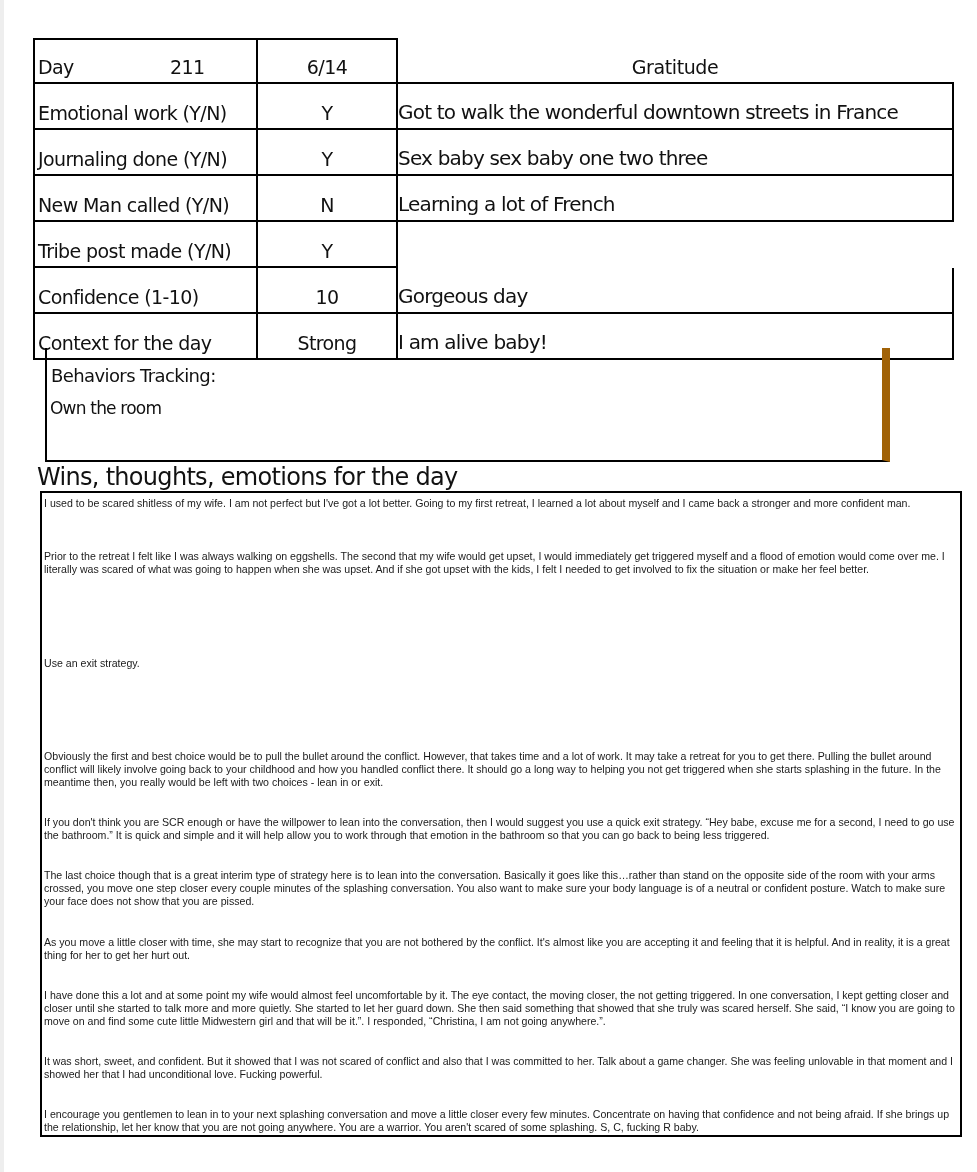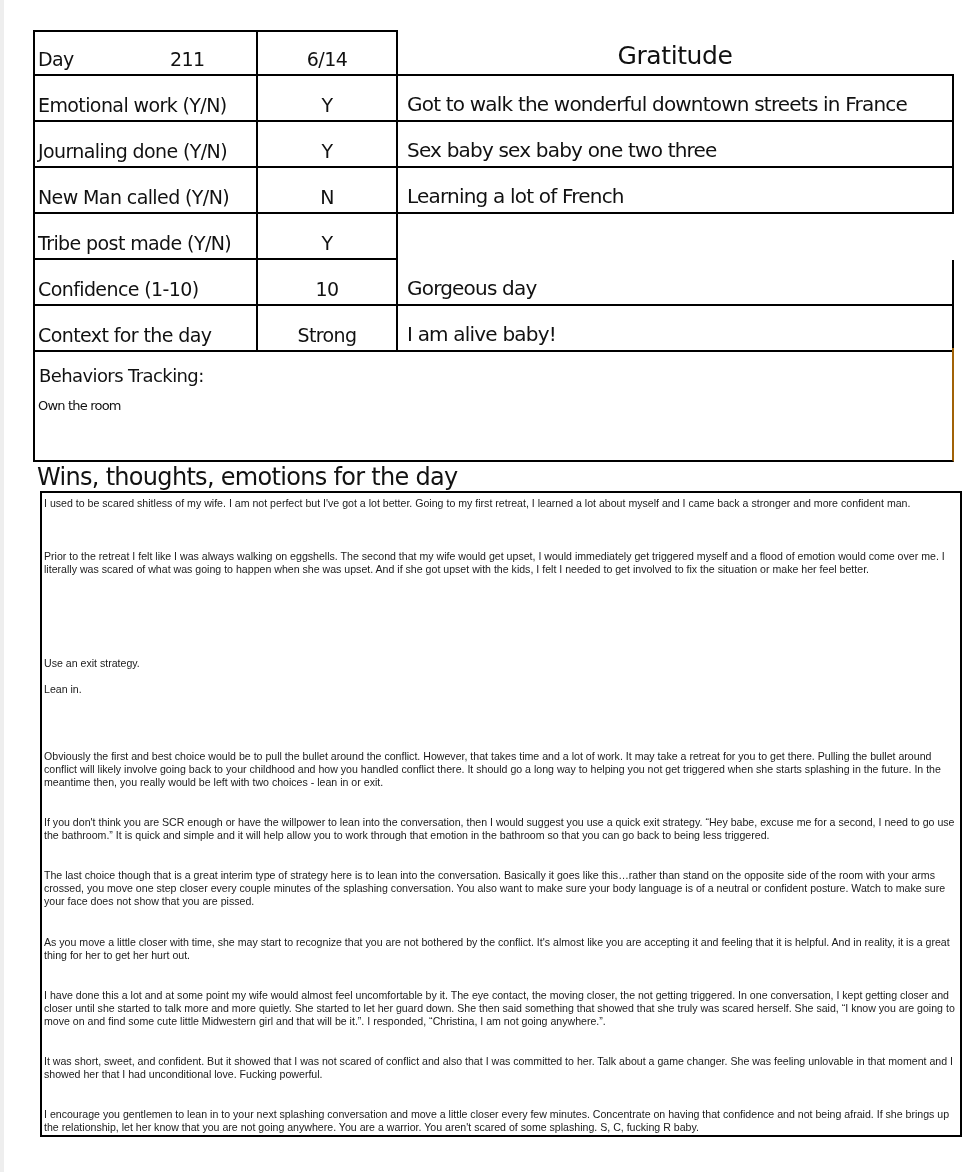"Day" .row .c1, .row .c2, .row .c3 { top: 4px -> 12px }
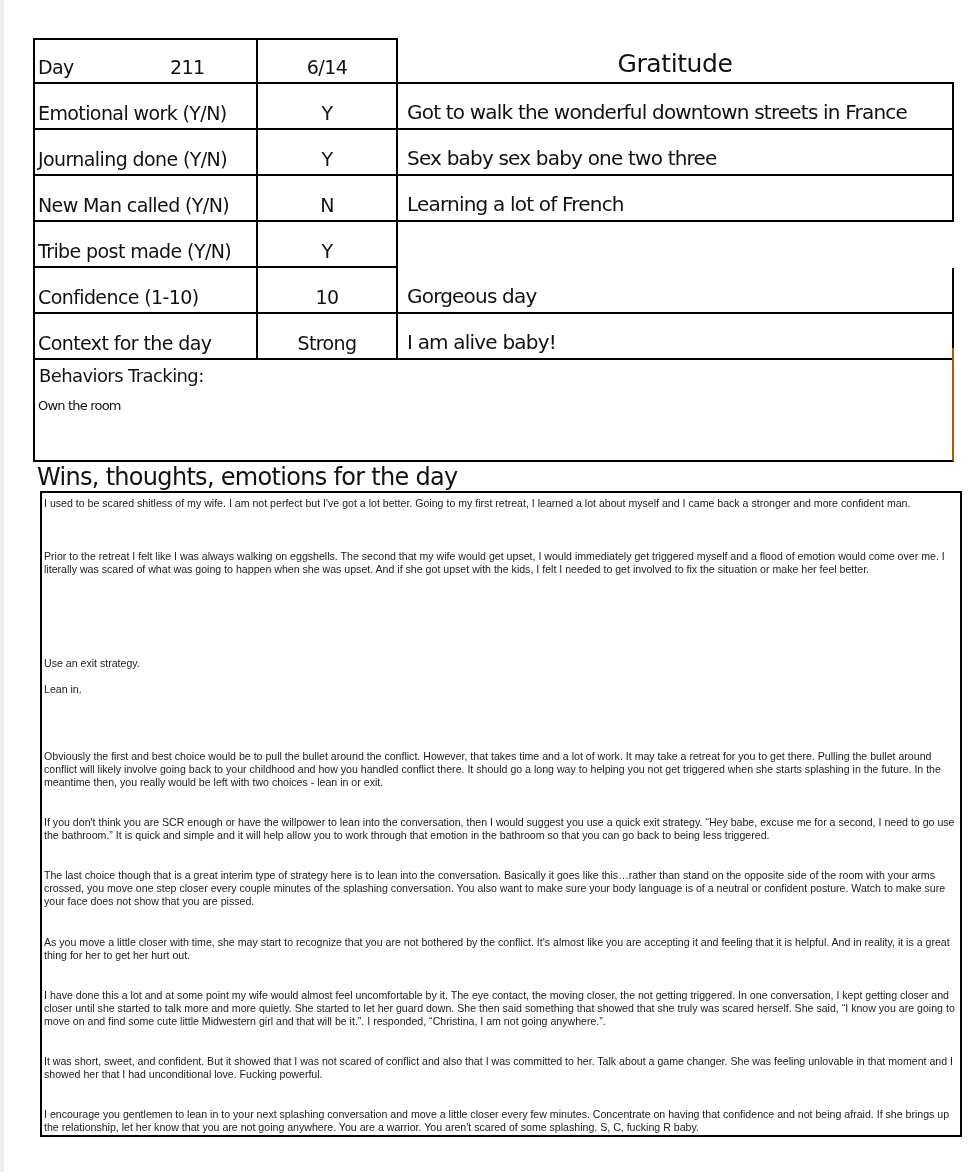"Gratitude" .row.header .c3 { font-size: 25px -> 19px }
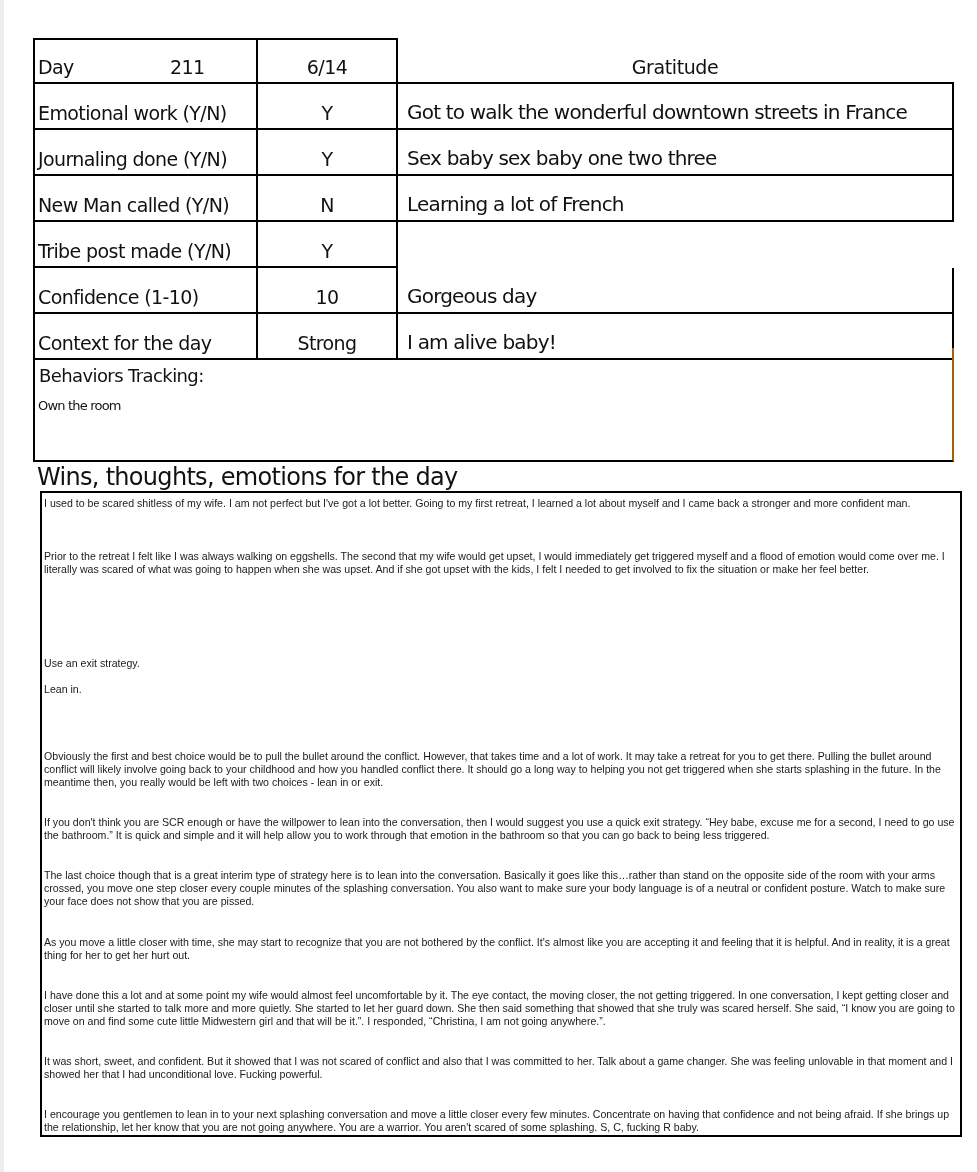"Got to walk the wonderful" .row .c3 { padding-left: 11px -> 2px }
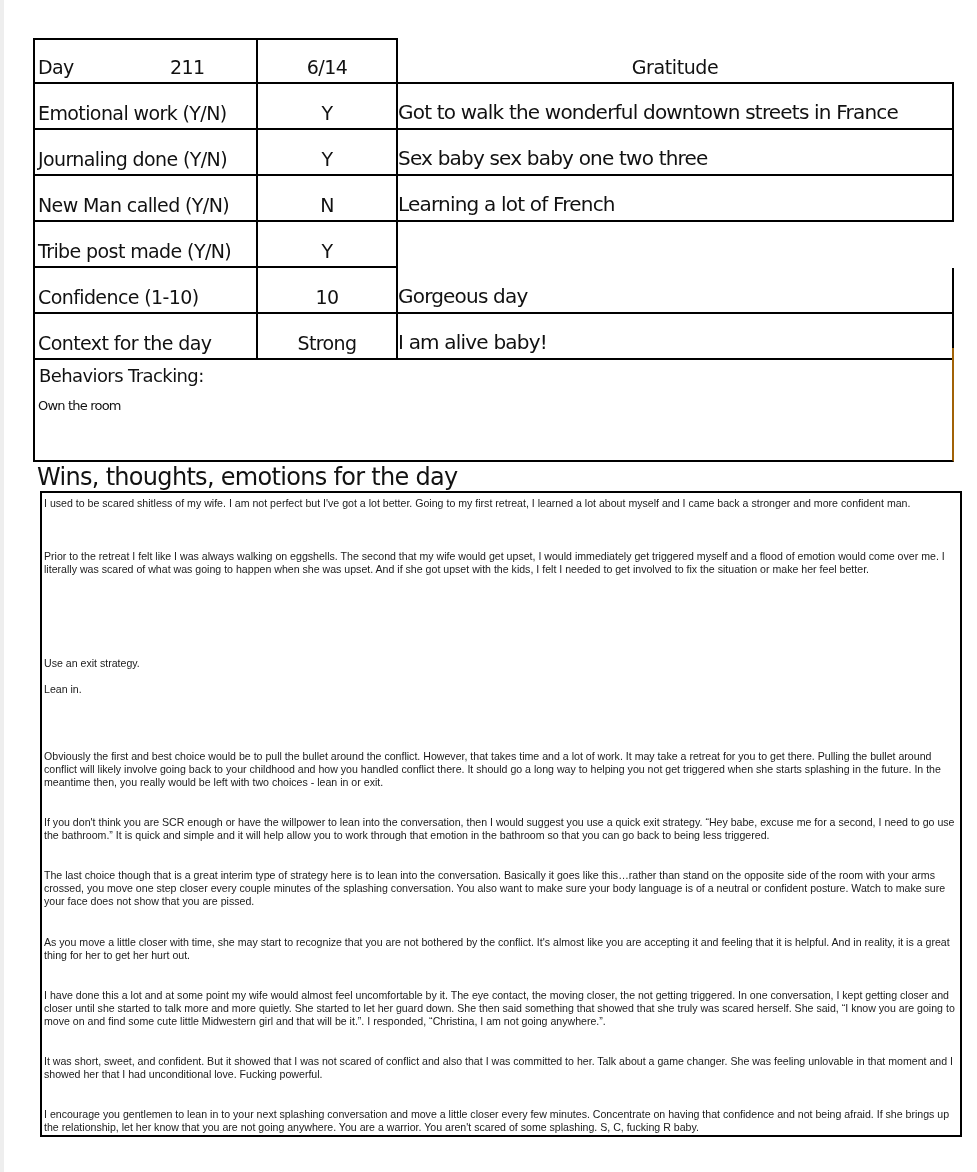"Behaviors Tracking:" .behaviors { border-right: 2px solid #a16207 -> 8px solid #a16207; left: 33px -> 45px; width: 921px -> 845px }
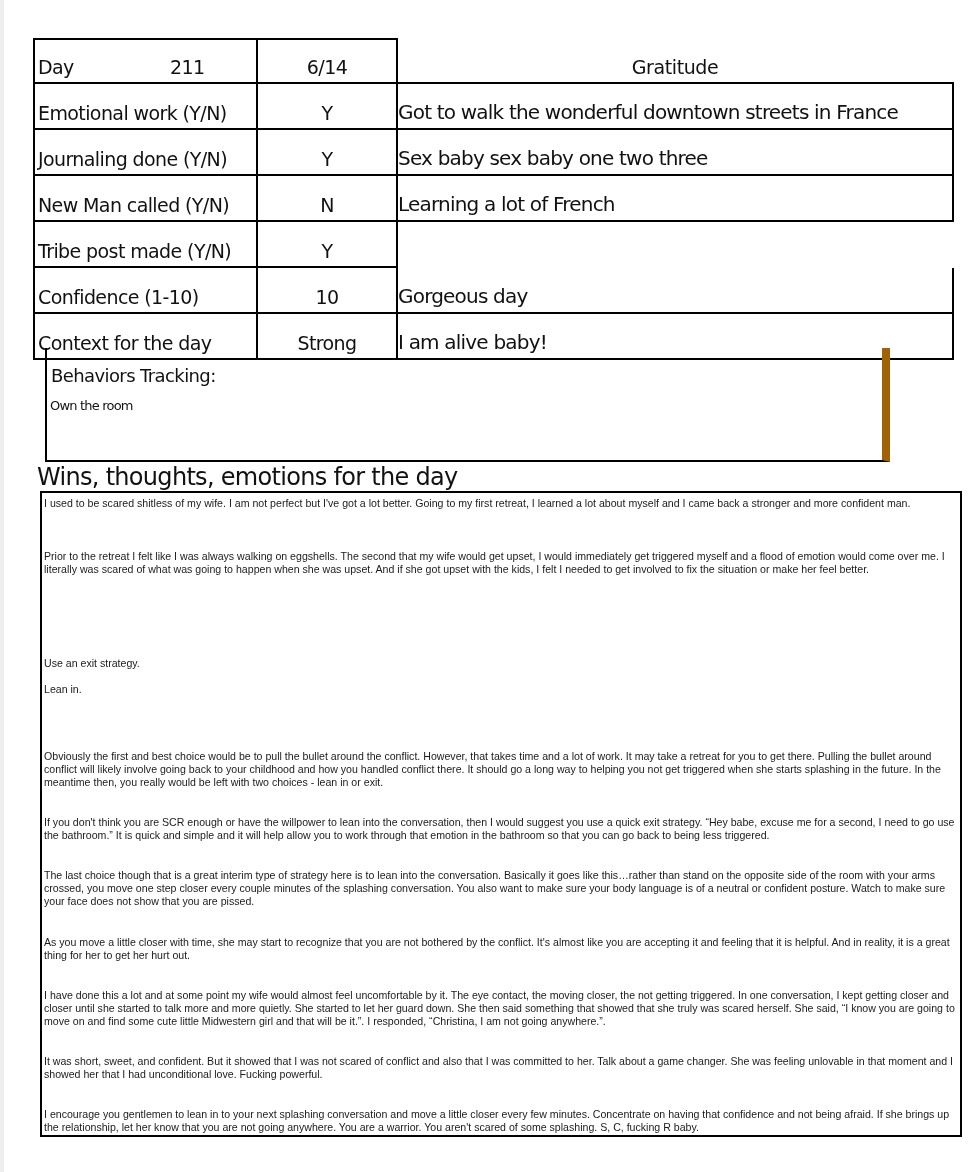"Own the room" .behaviors .item { font-size: 13px -> 17px }
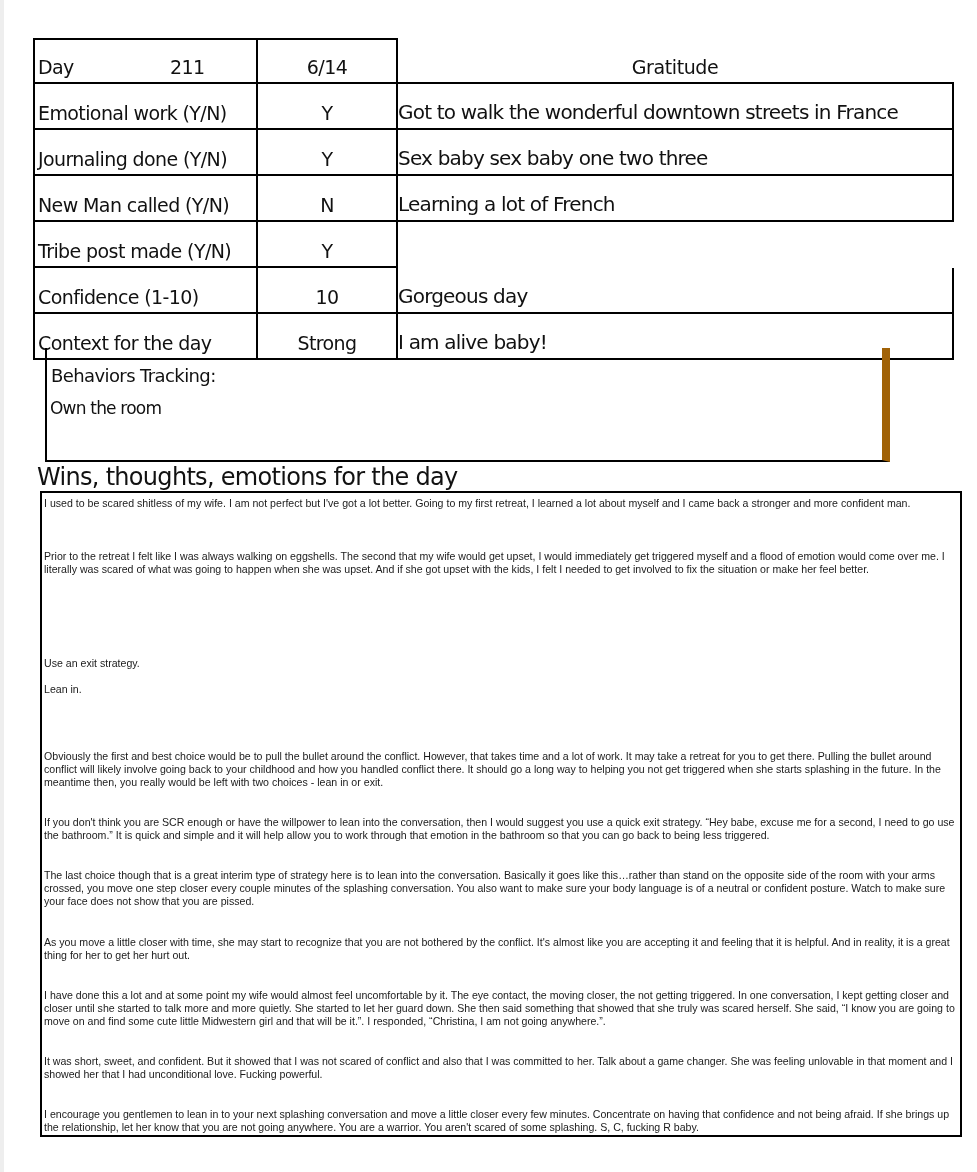"Lean in." div.para { html: <div>Lean in.</div> -> none }
